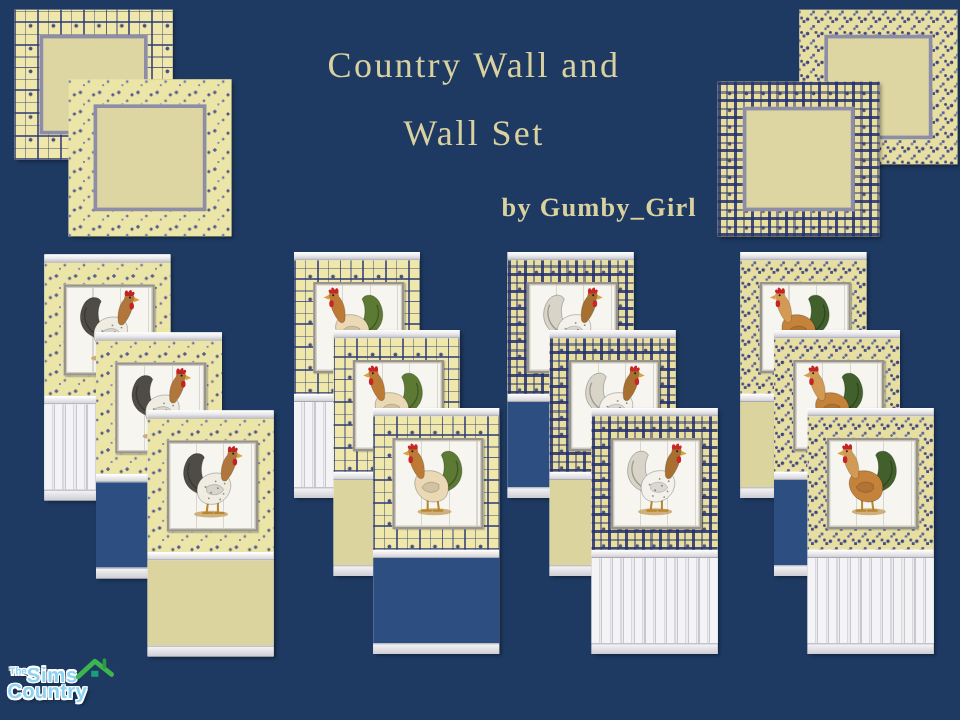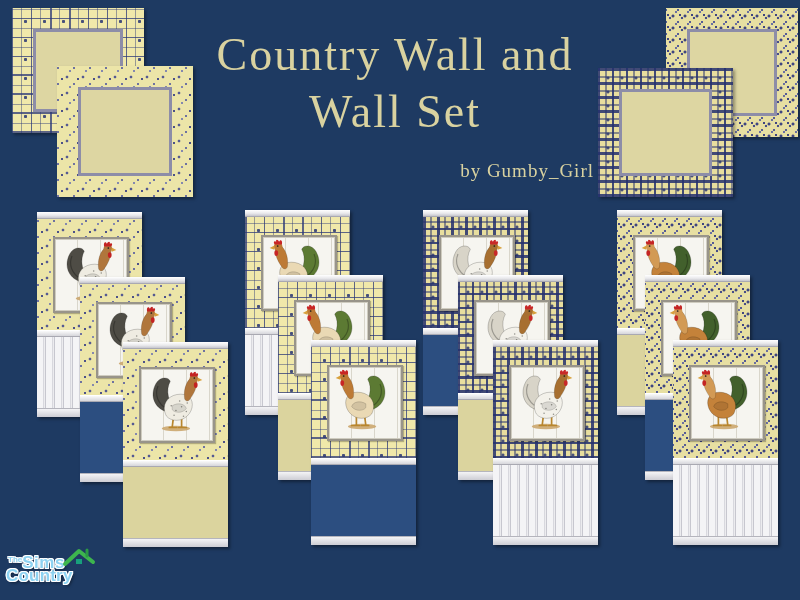"Country Wall and" .title { font-size: 46px -> 30px }
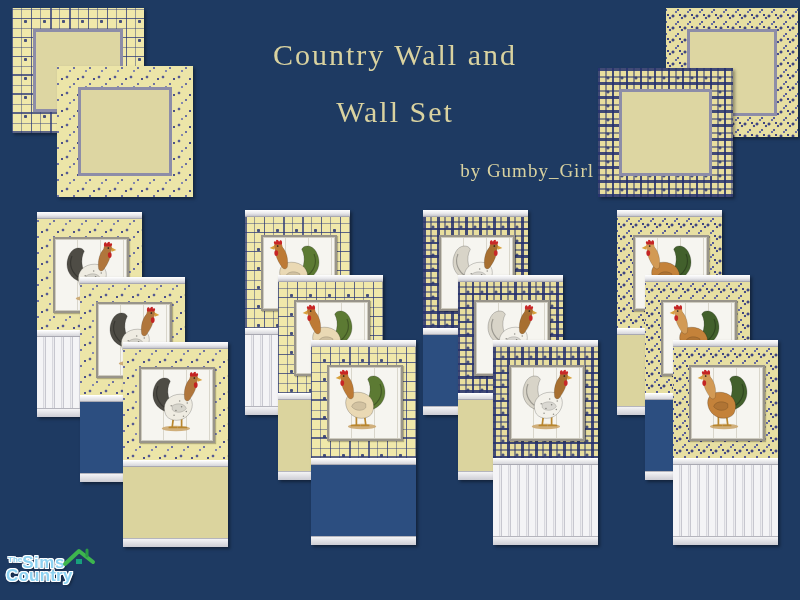"by Gumby_Girl" .byline { font-size: 19px -> 22px; font-weight: none -> bold; text-align: right -> left }
